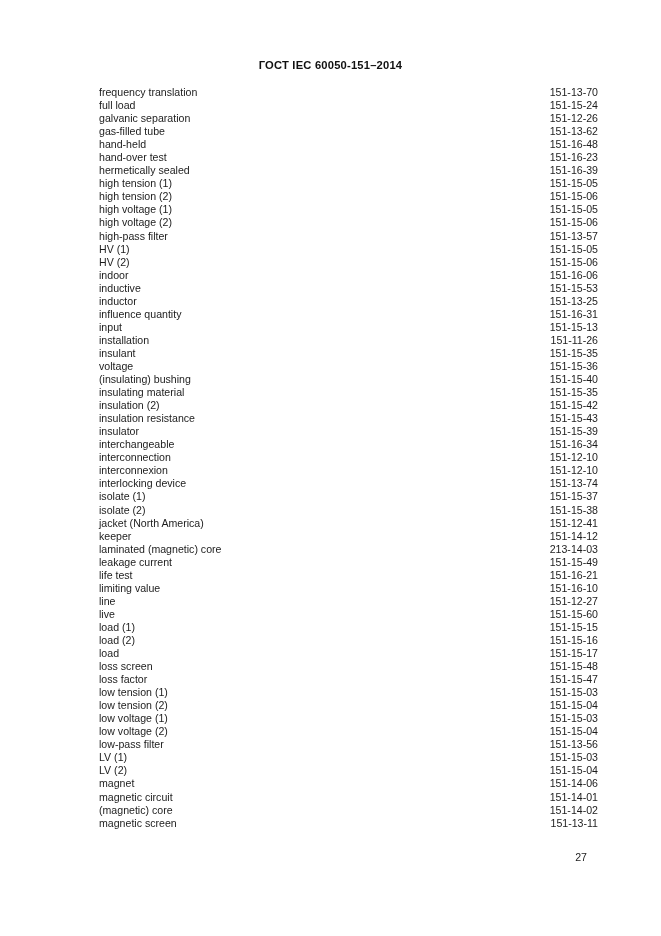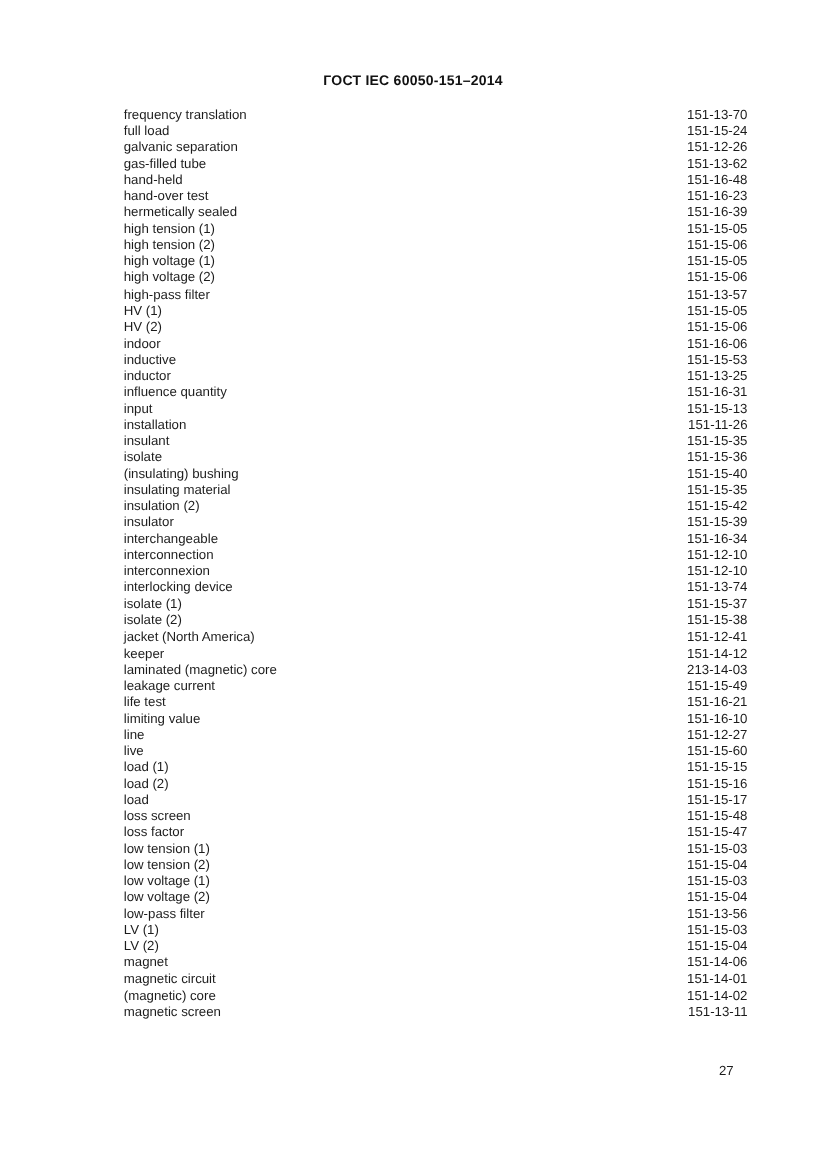"isolate" span.term { text: isolate -> voltage }
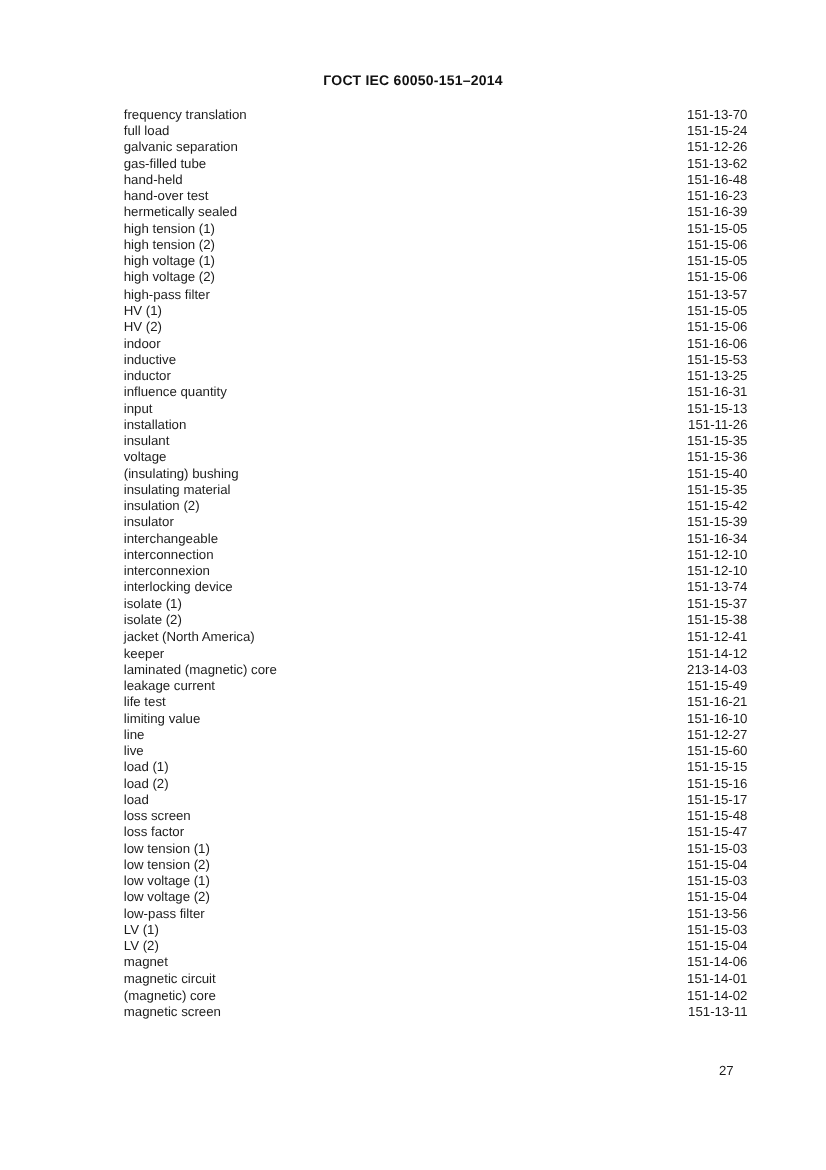"insulation resistance" div.index-row { html: none -> <div> <span>insulation resistance</span> <span>151-15-43</span> </div> }
